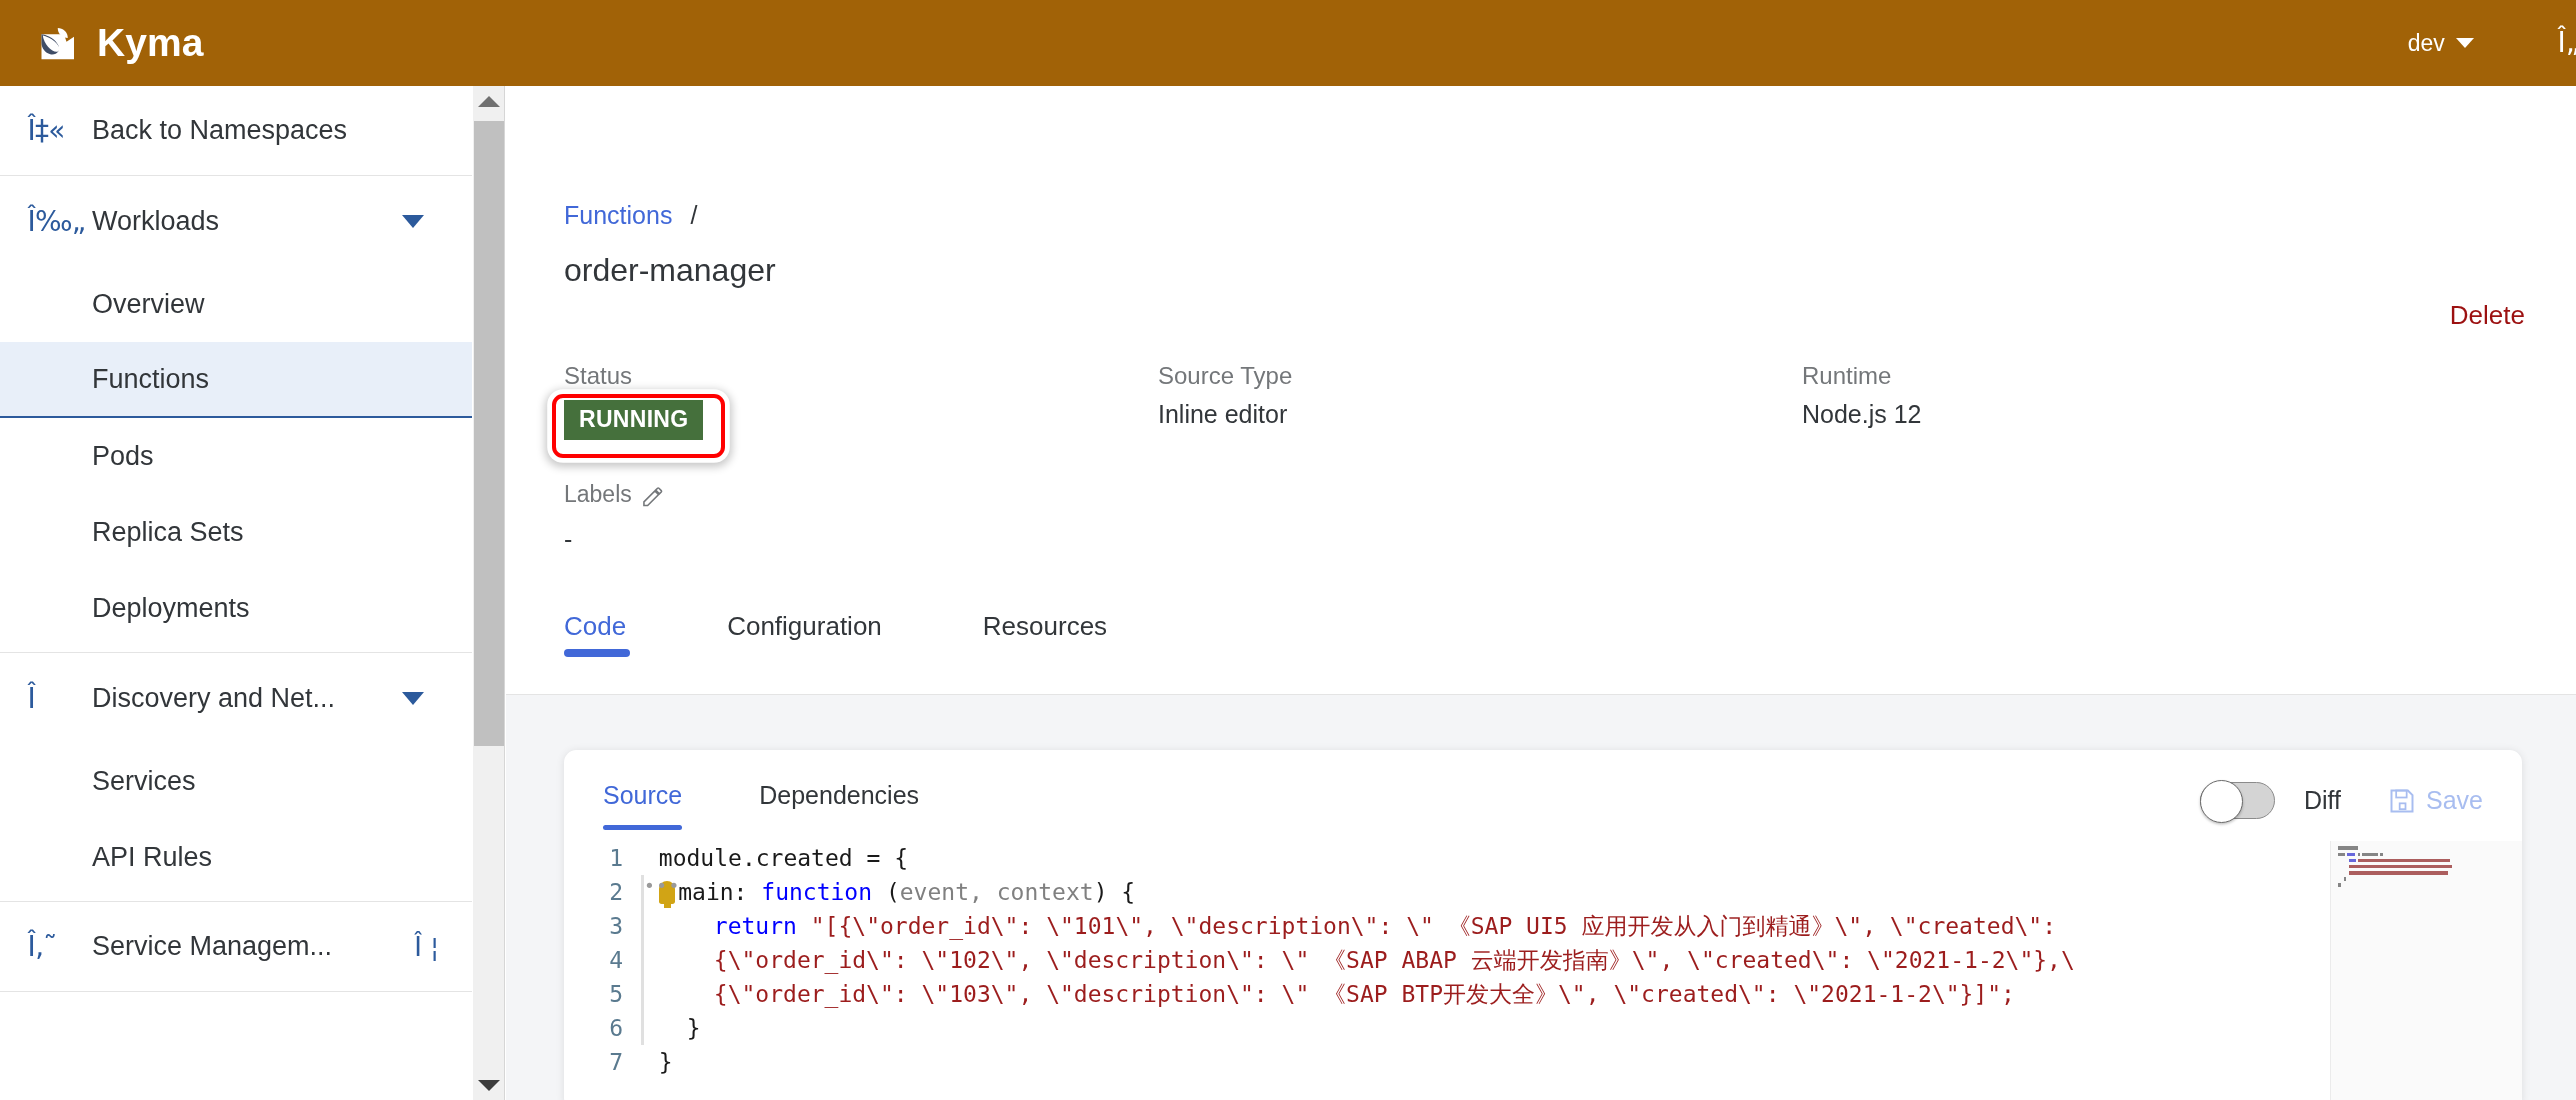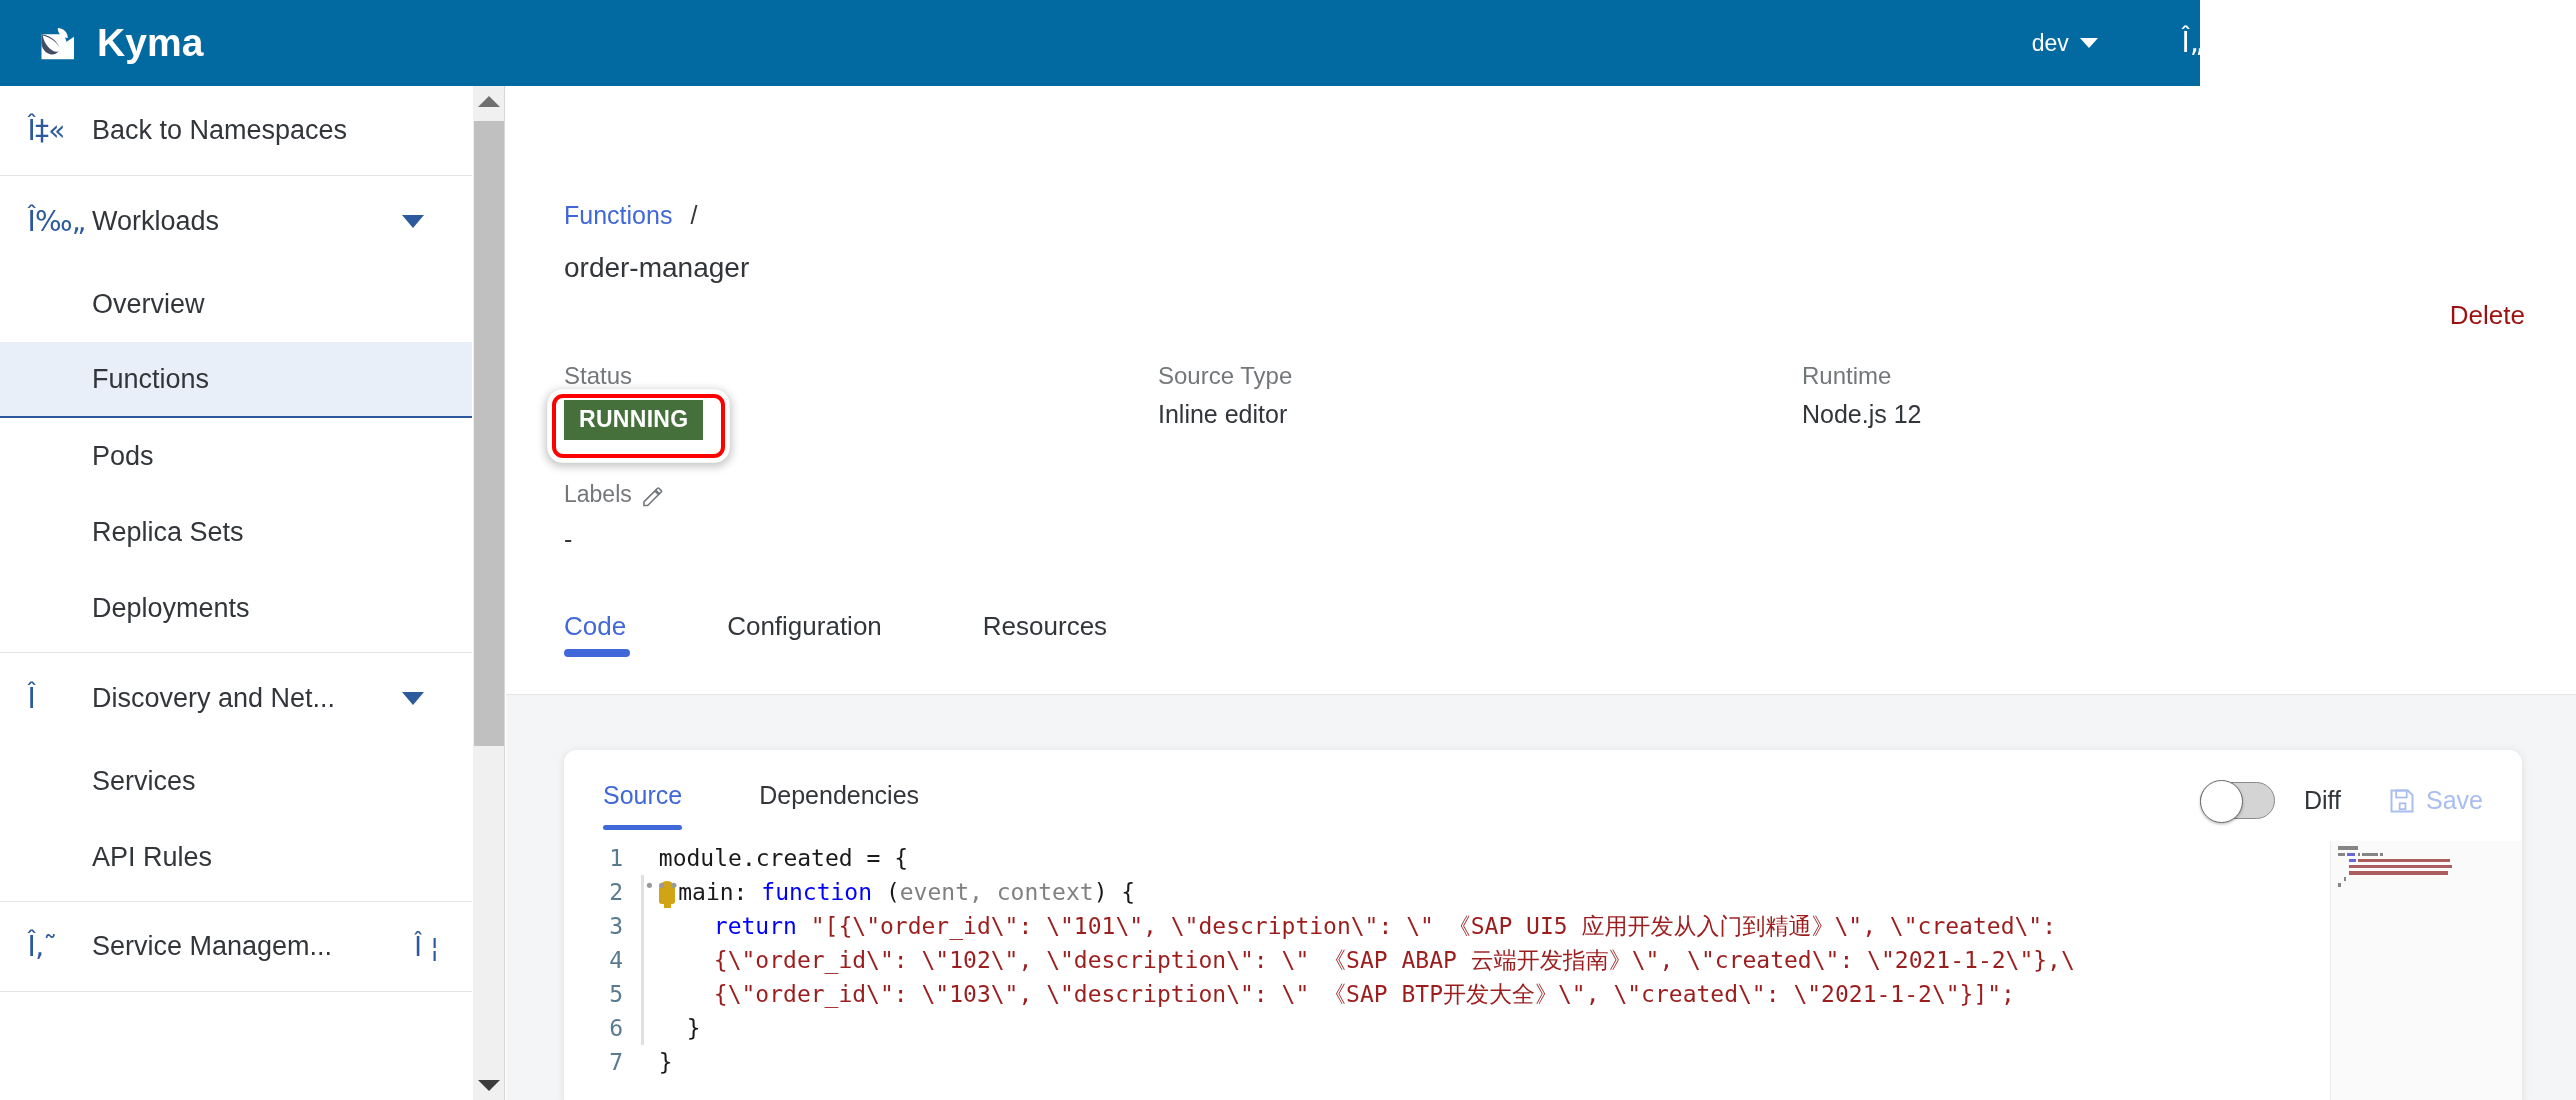"Kyma" .topbar { background: #0369a1 -> #a16207; width: 2200px -> 2576px }
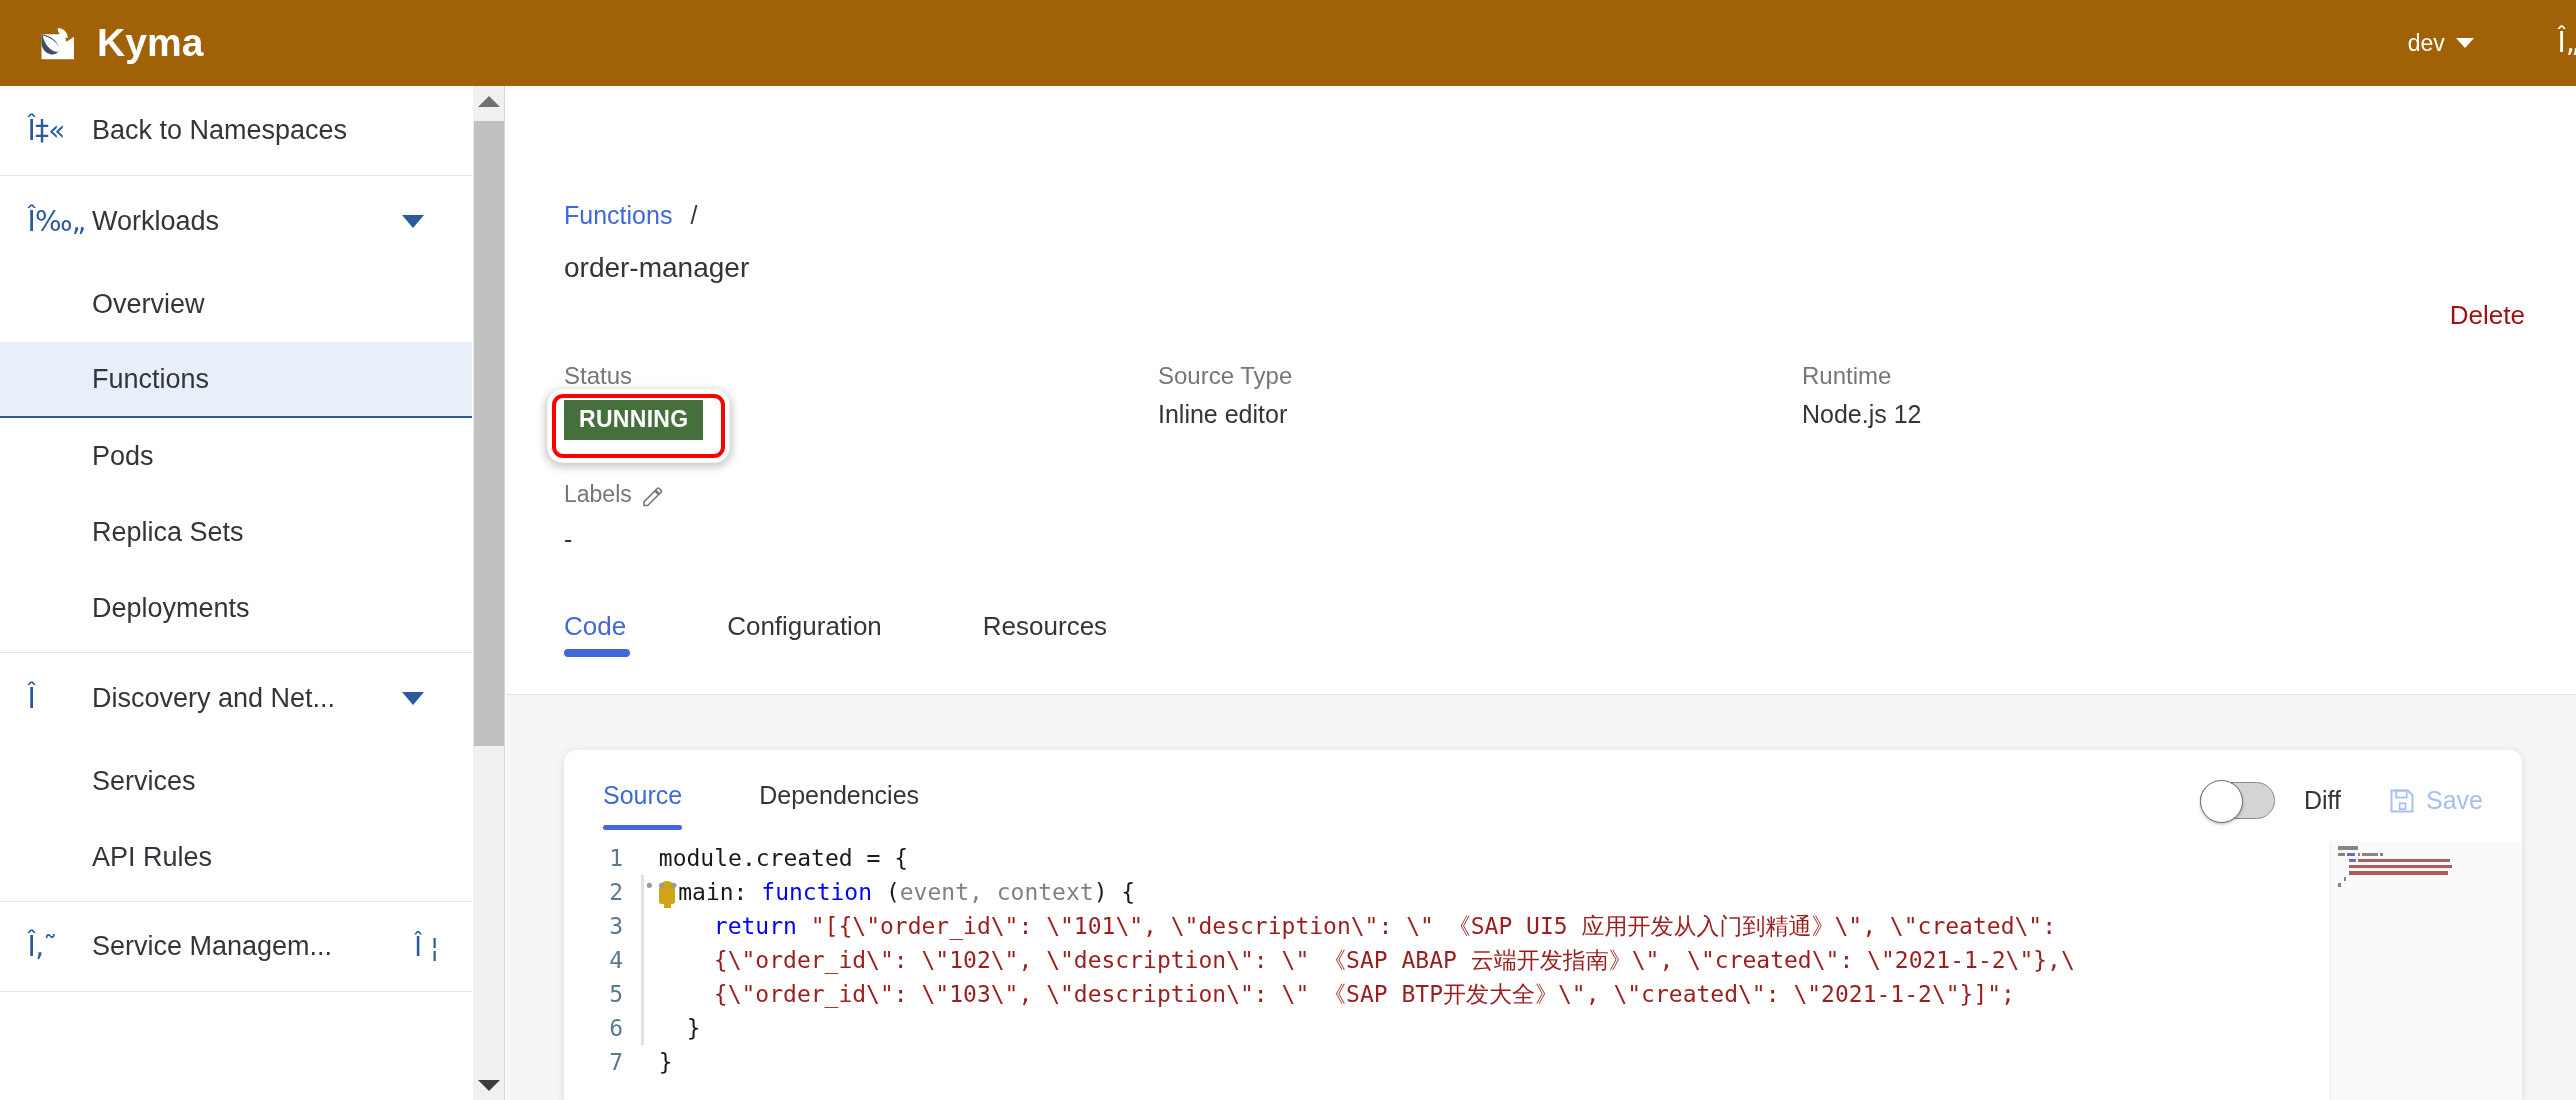"order-manager" .page-title { font-size: 28px -> 32px }
